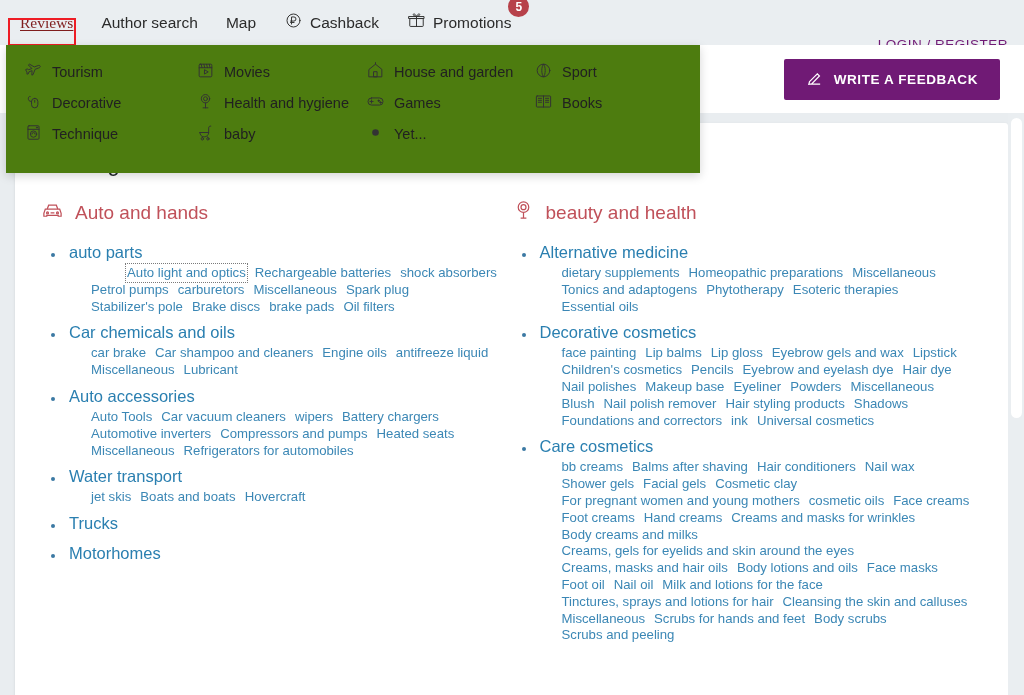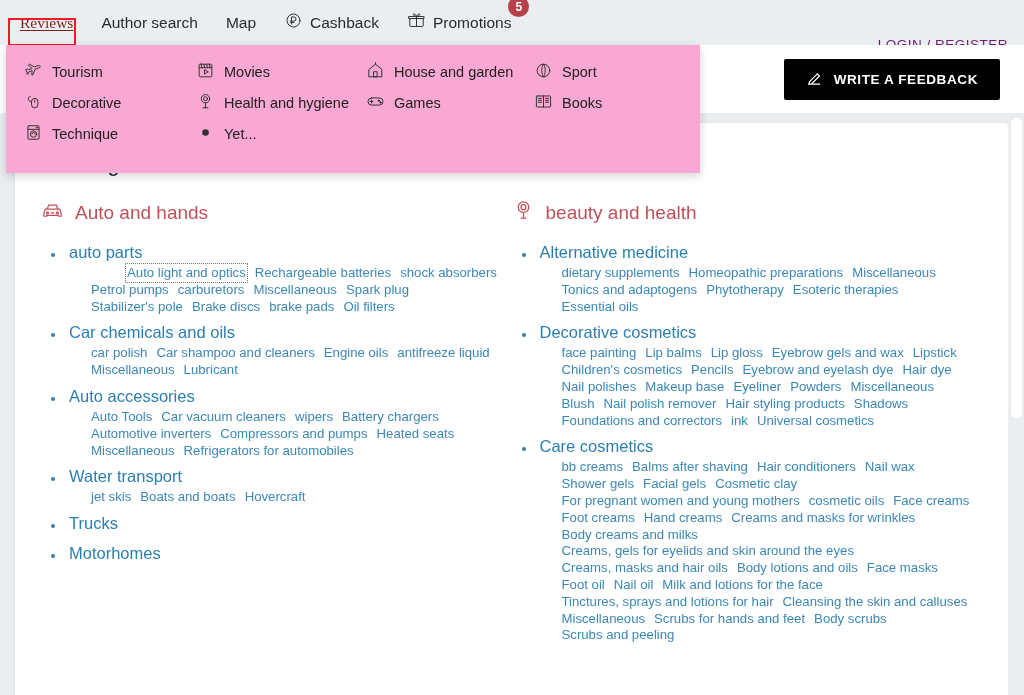"Tourism" .dropdown { background: #f9a8d4 -> #4d7c0f }
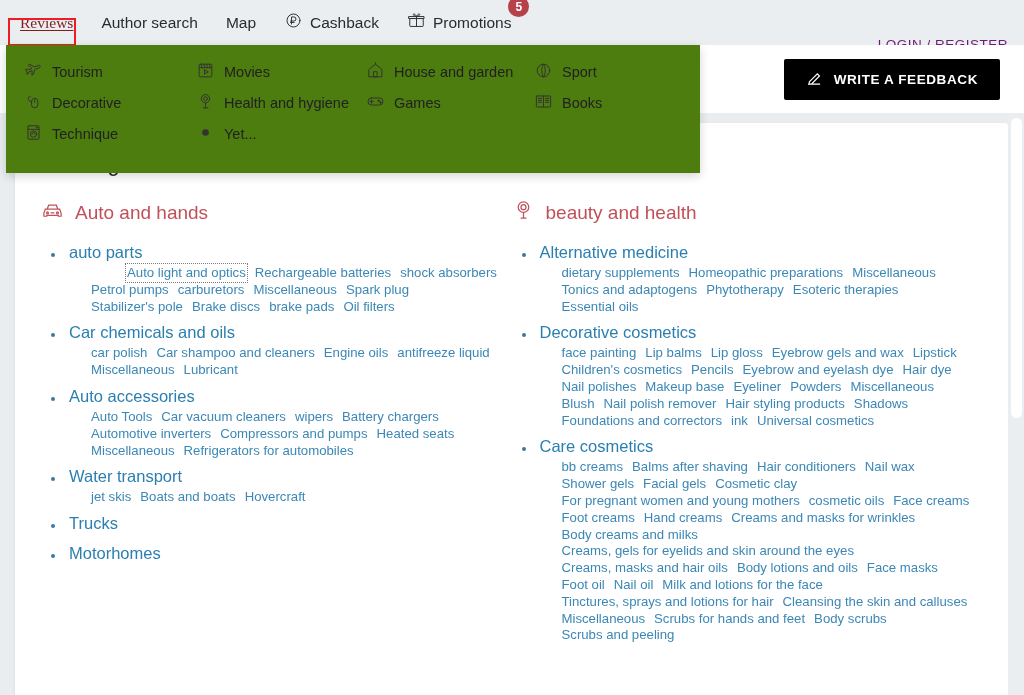"WRITE A FEEDBACK" .feedback-btn { background: #000000 -> #701a75 }
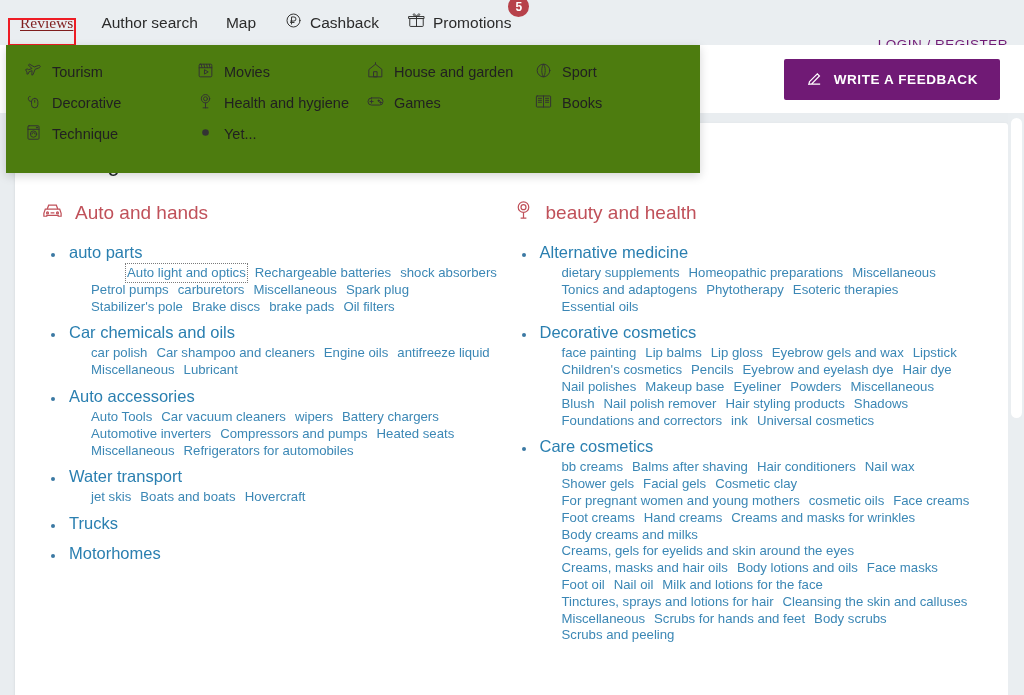"baby" div.dd-item { html: none -> <div> <span><svg> <path></path> <path></path> <circle></circle> <circle></circle> <path></path> </svg></span> <span>baby</span> </div> }
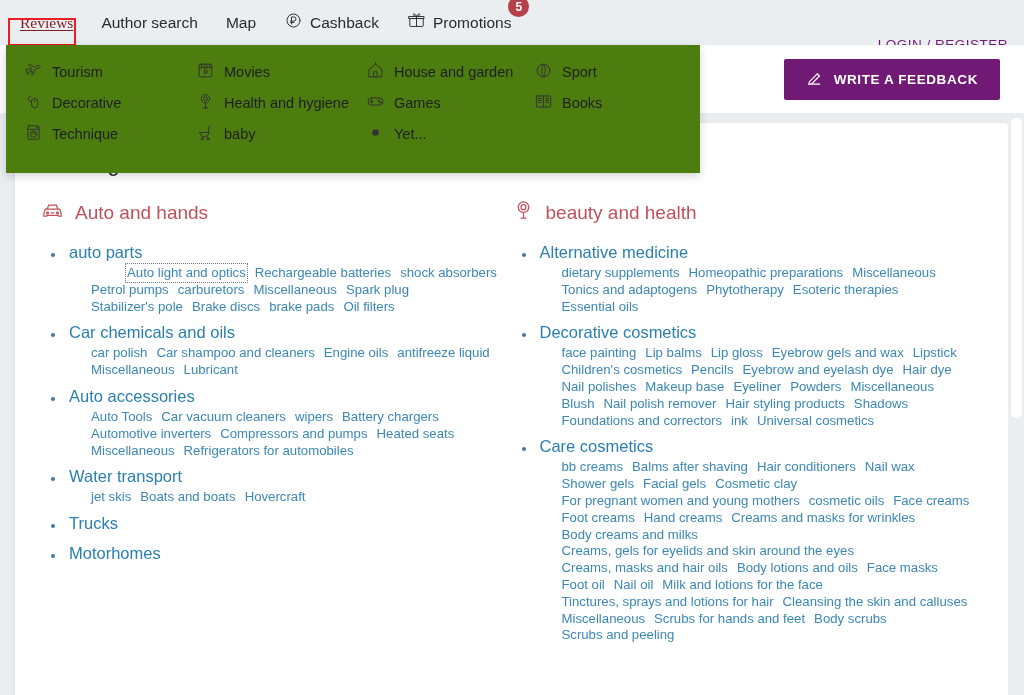"car polish" span.sub { text: polish -> brake }
